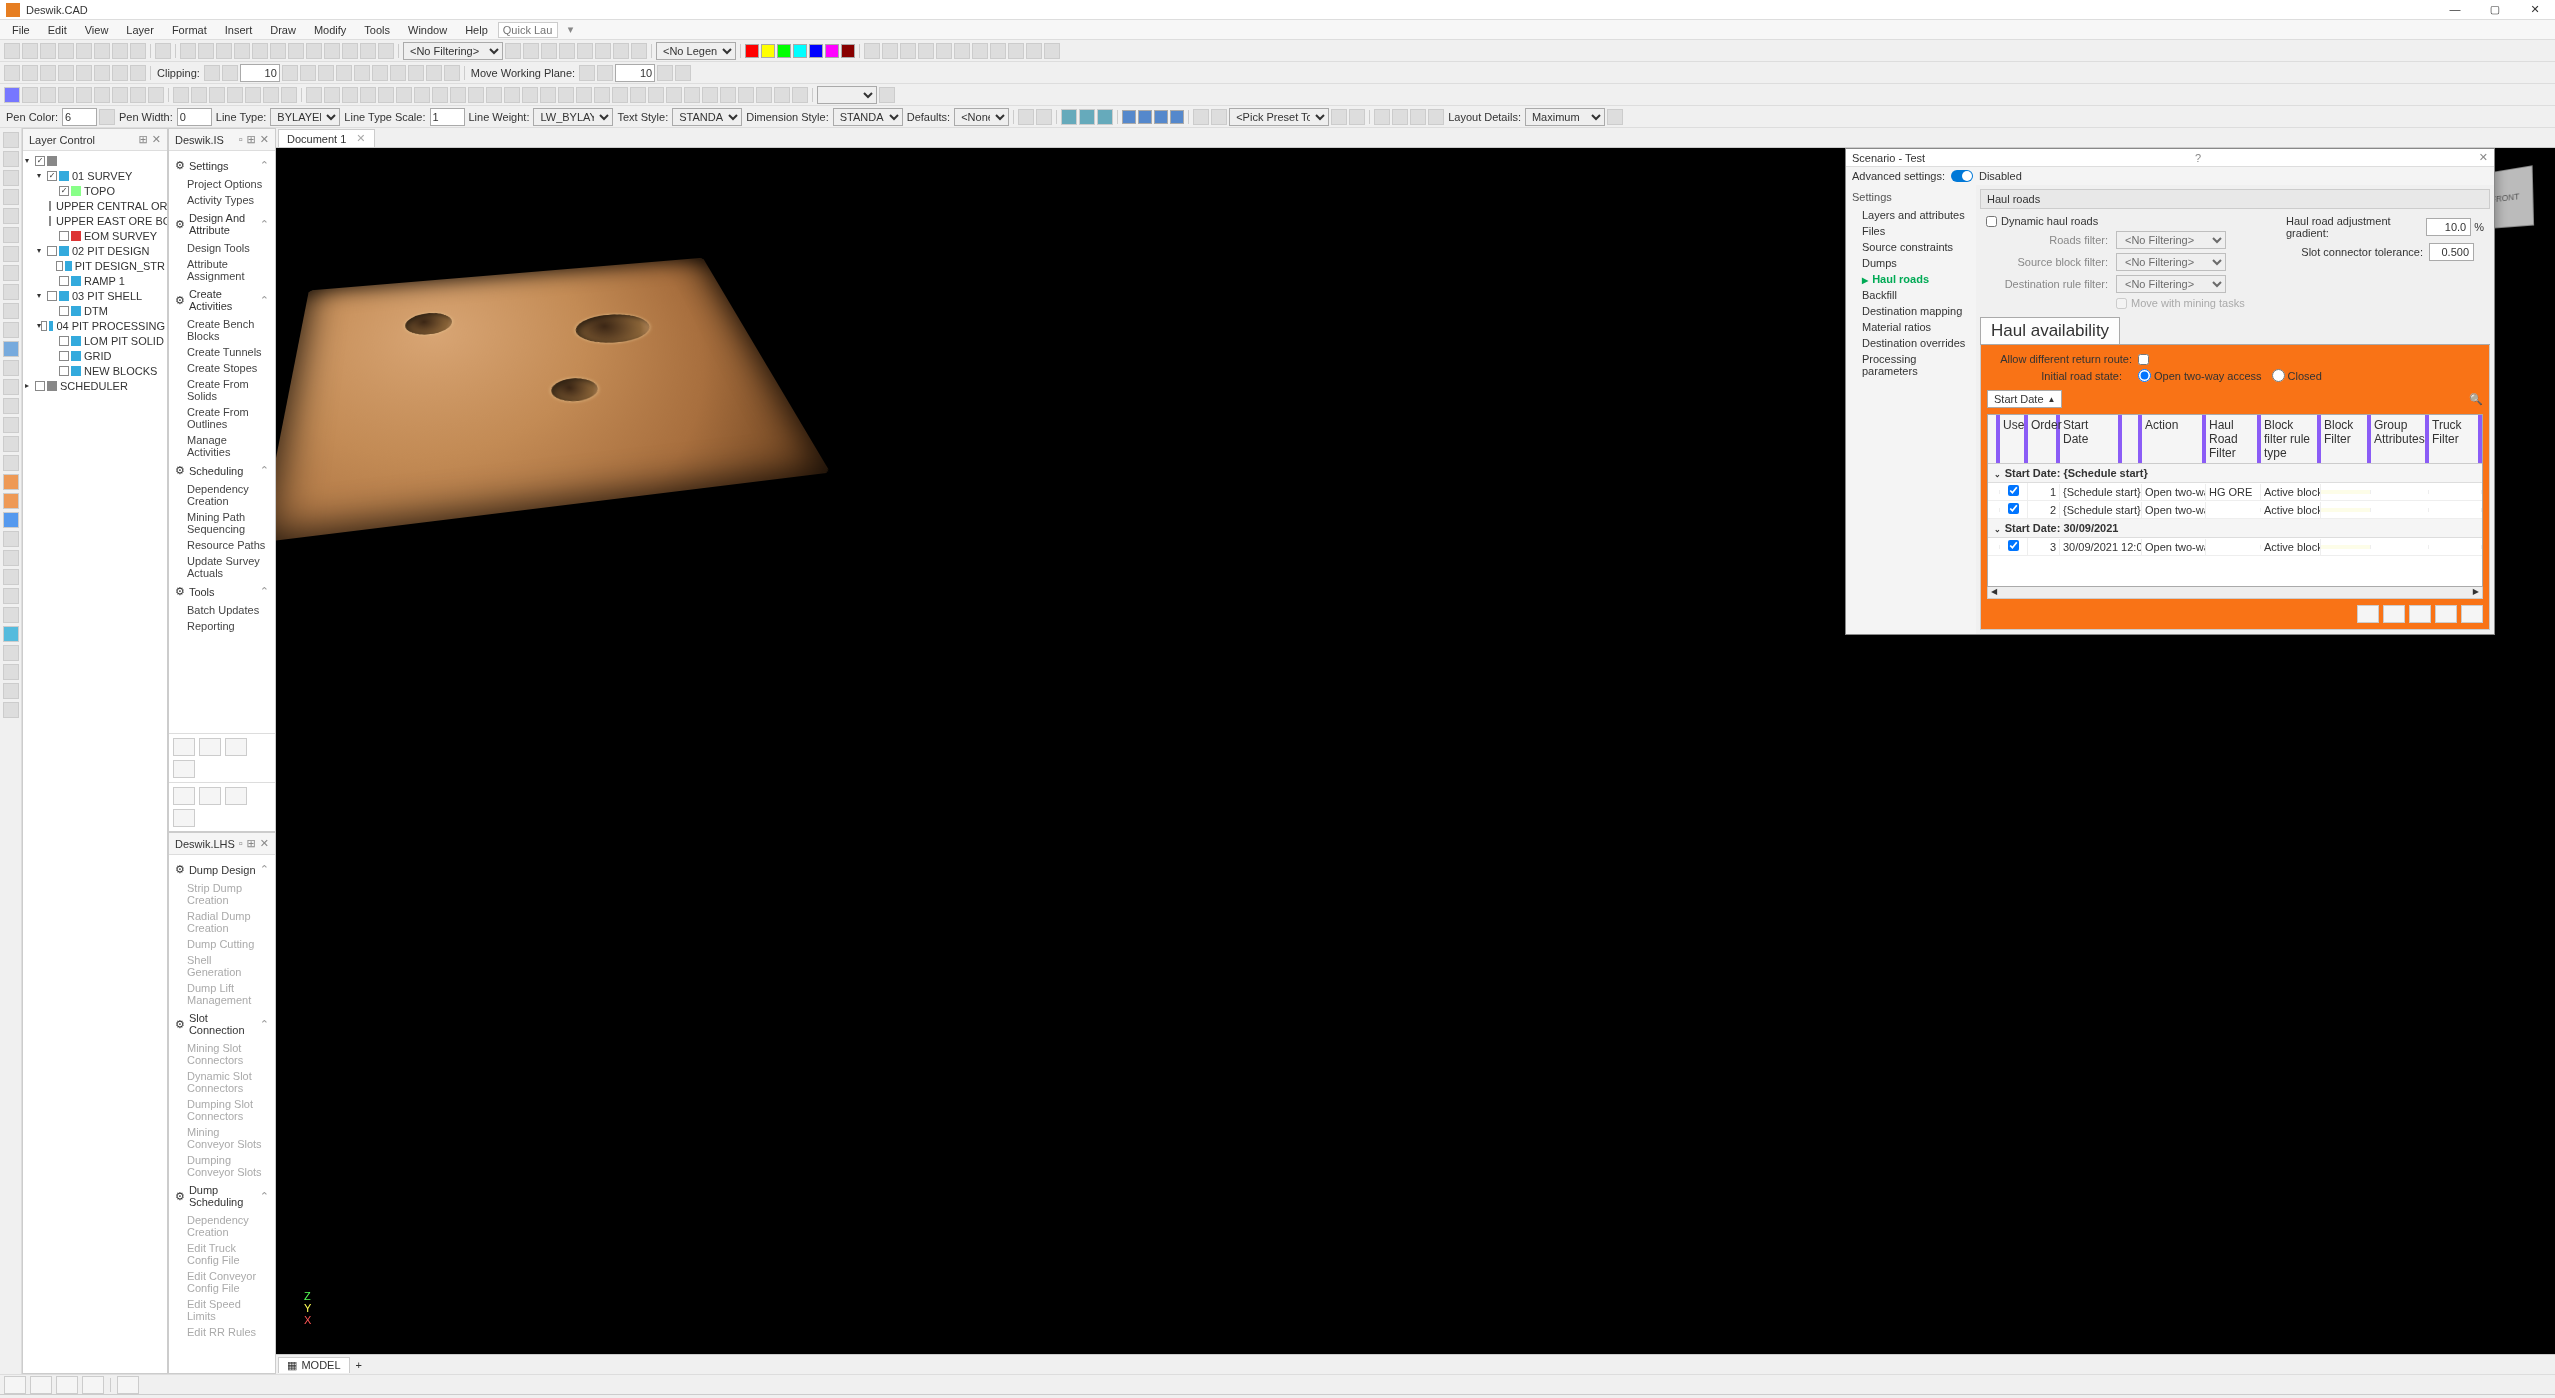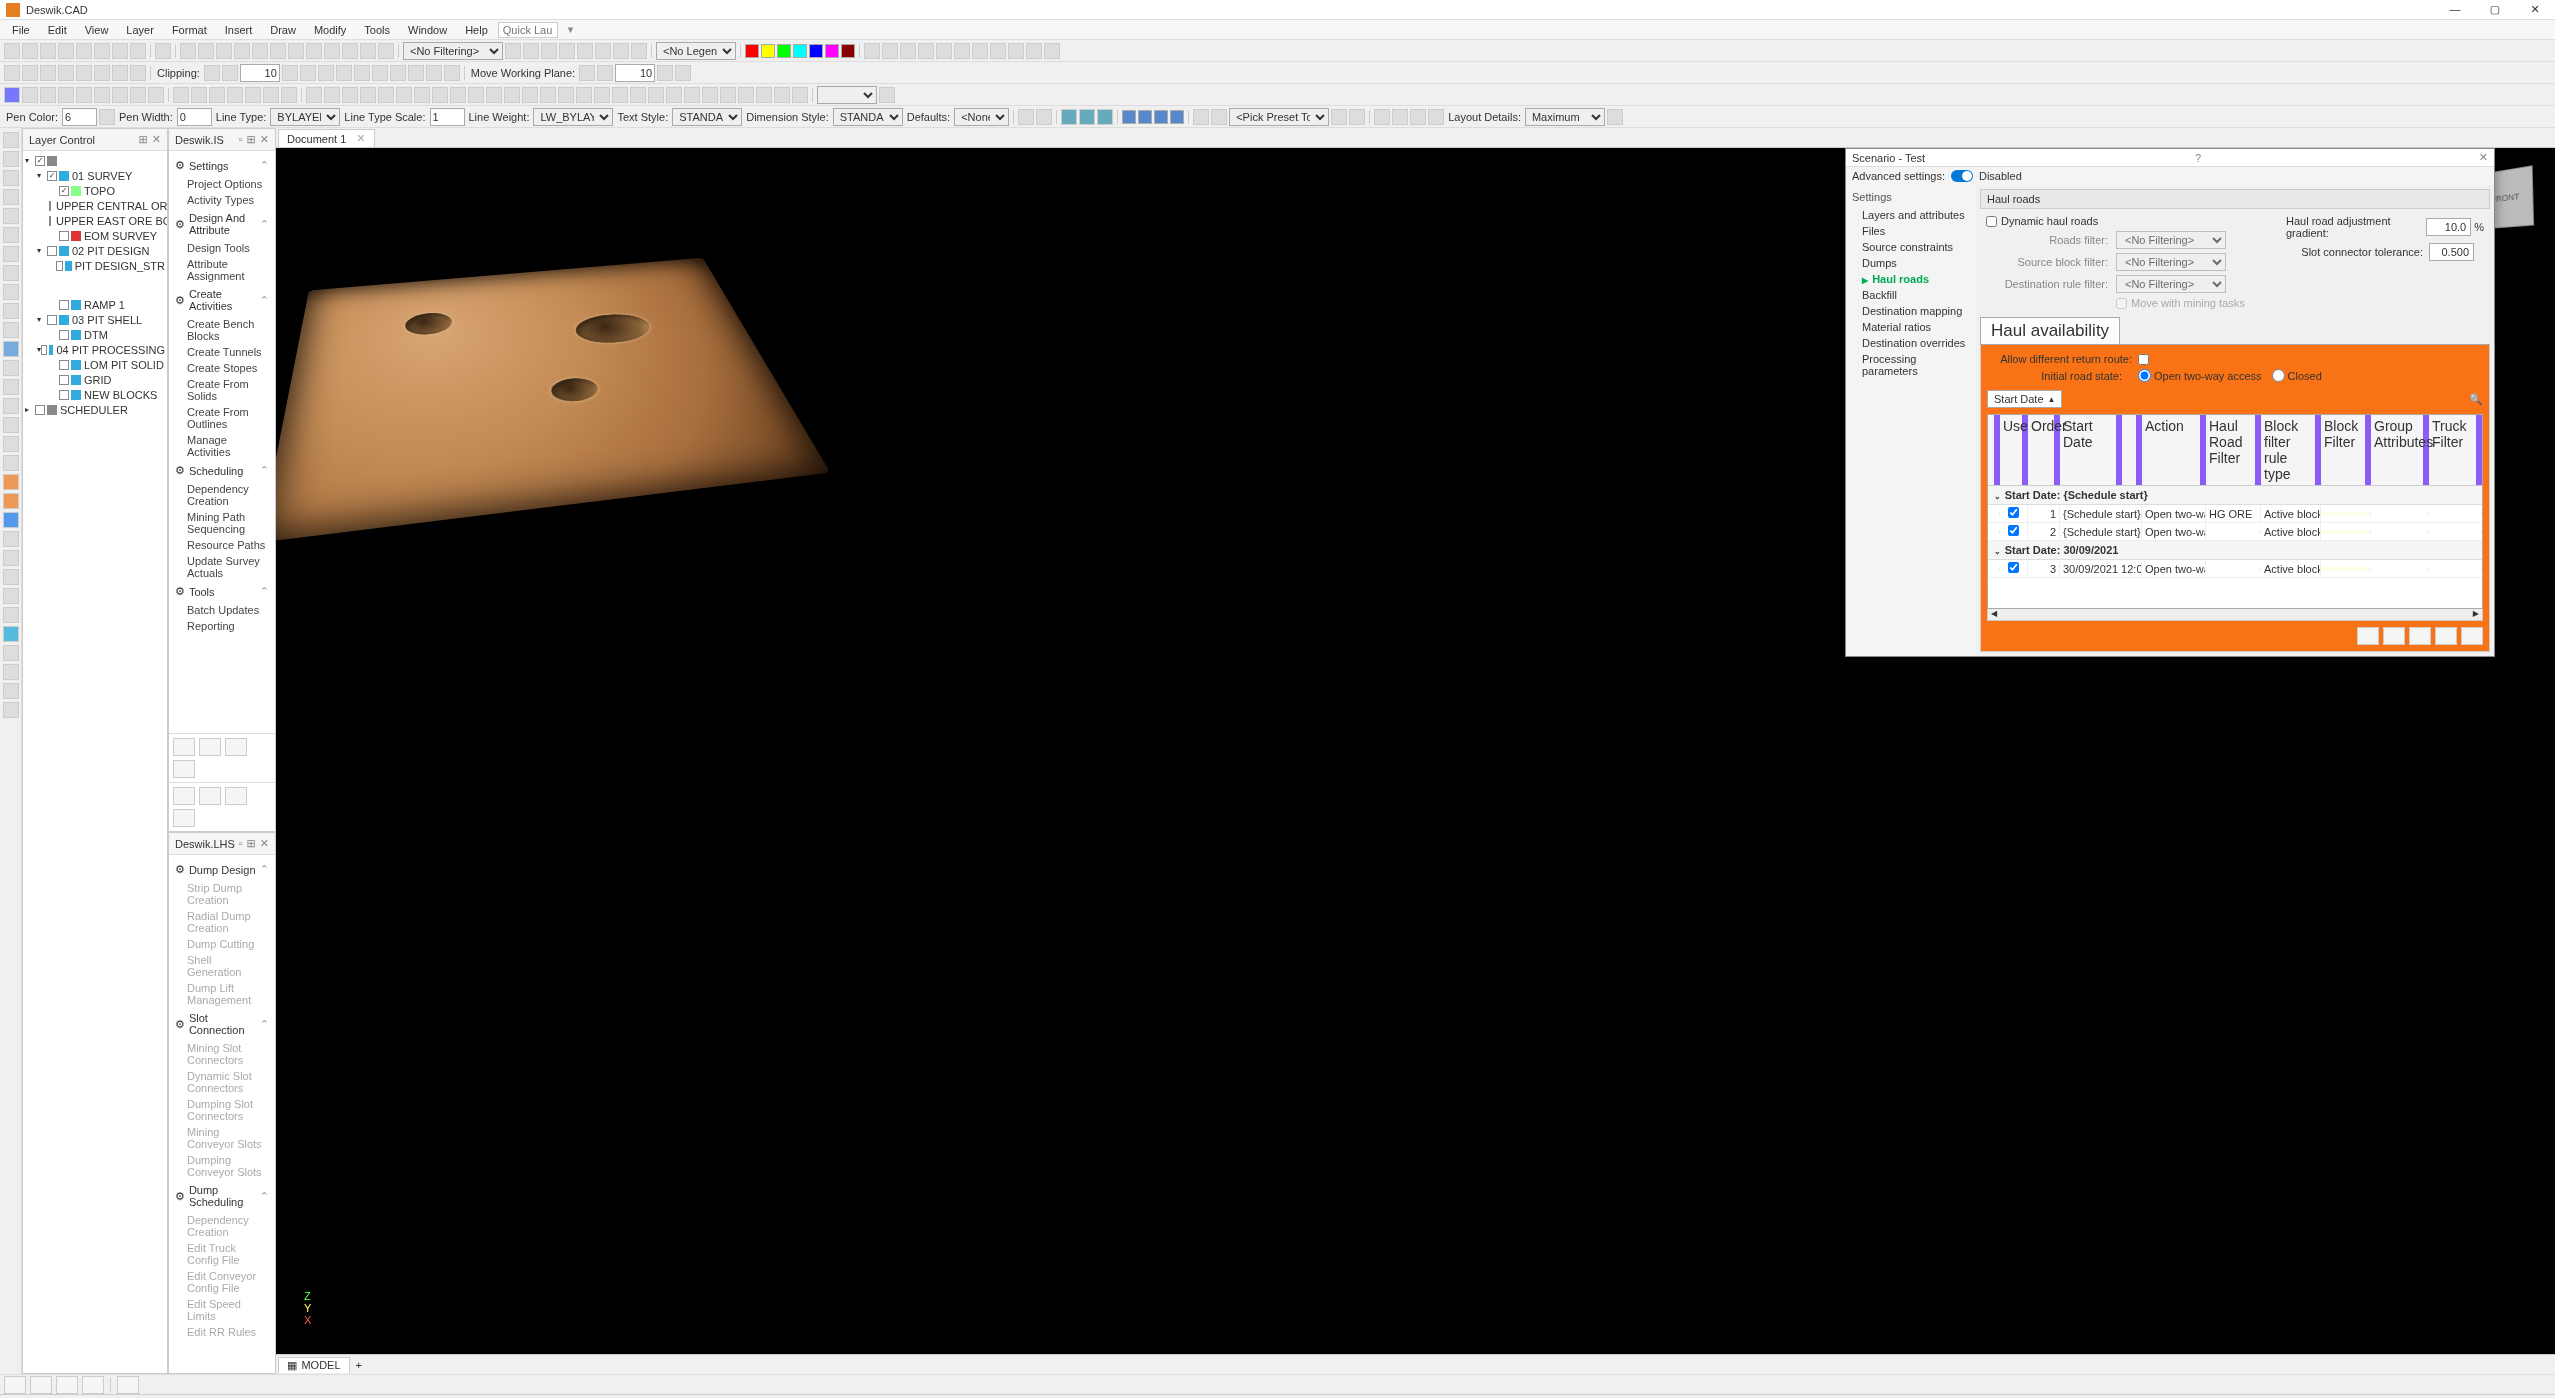"RAMP 1" div.tree-row { margin-top: 24px -> none }
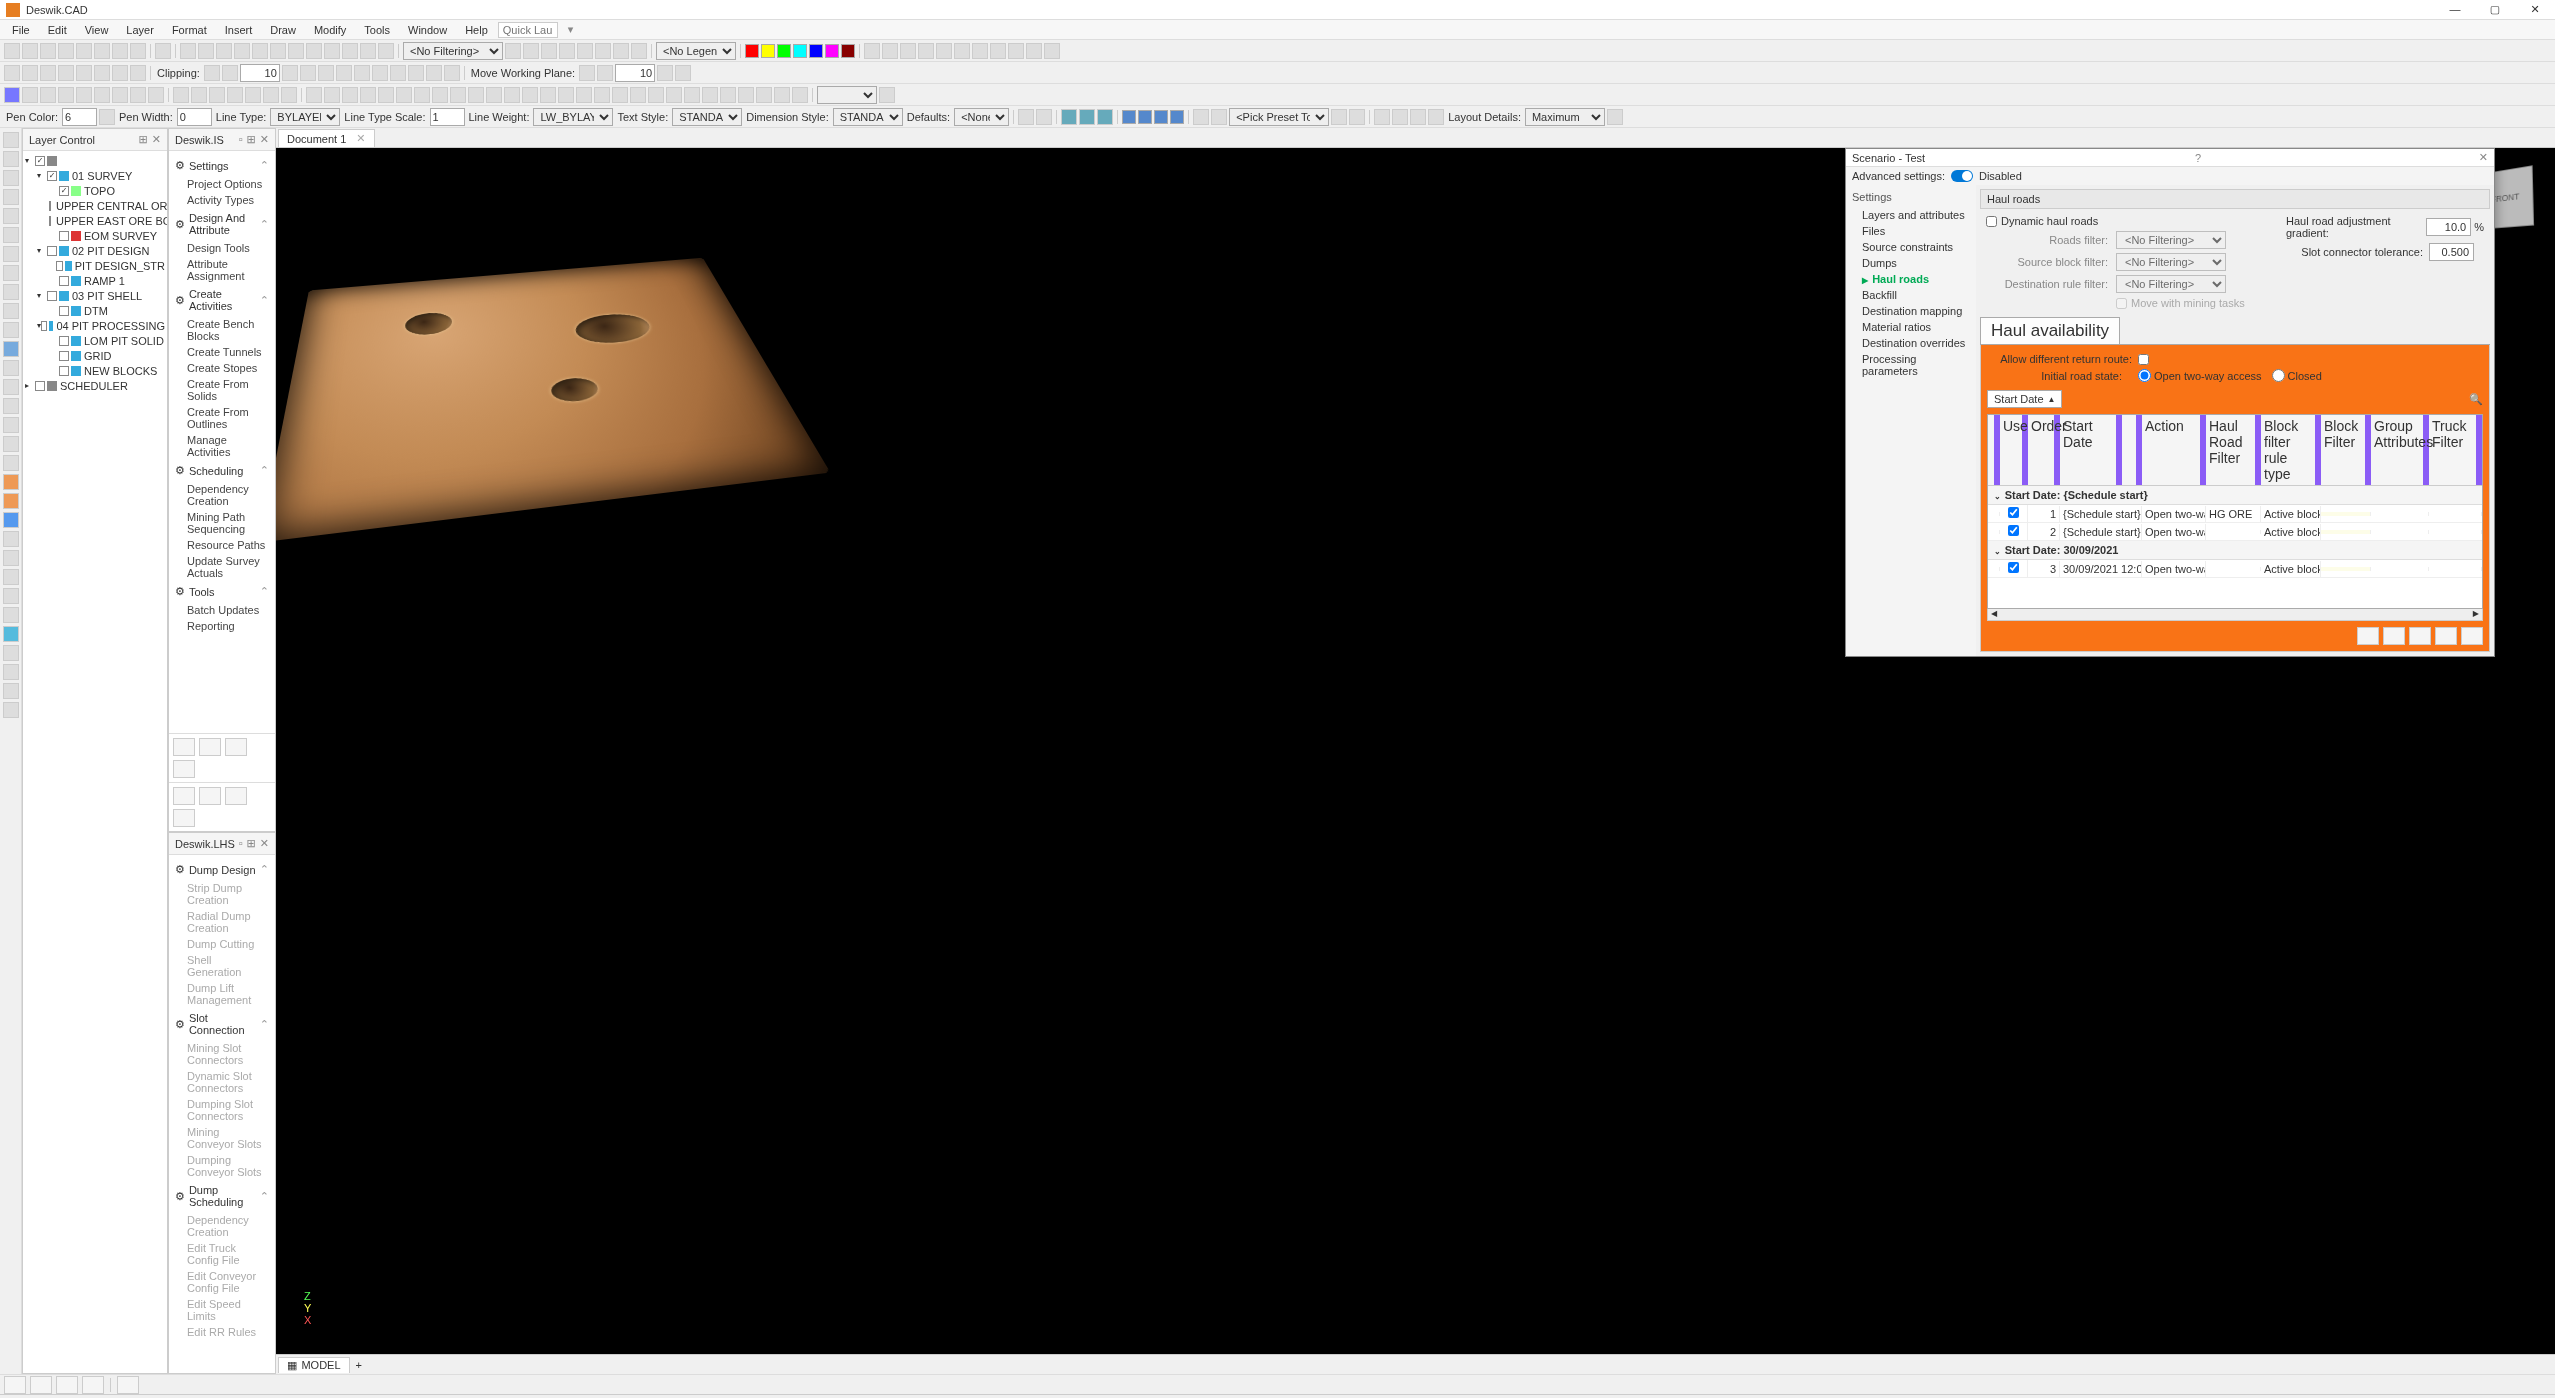"Use" .grid-head div { border-right: 6px solid #8b5cf6 -> 4px solid #8b5cf6; font-size: 14px -> 12px }
